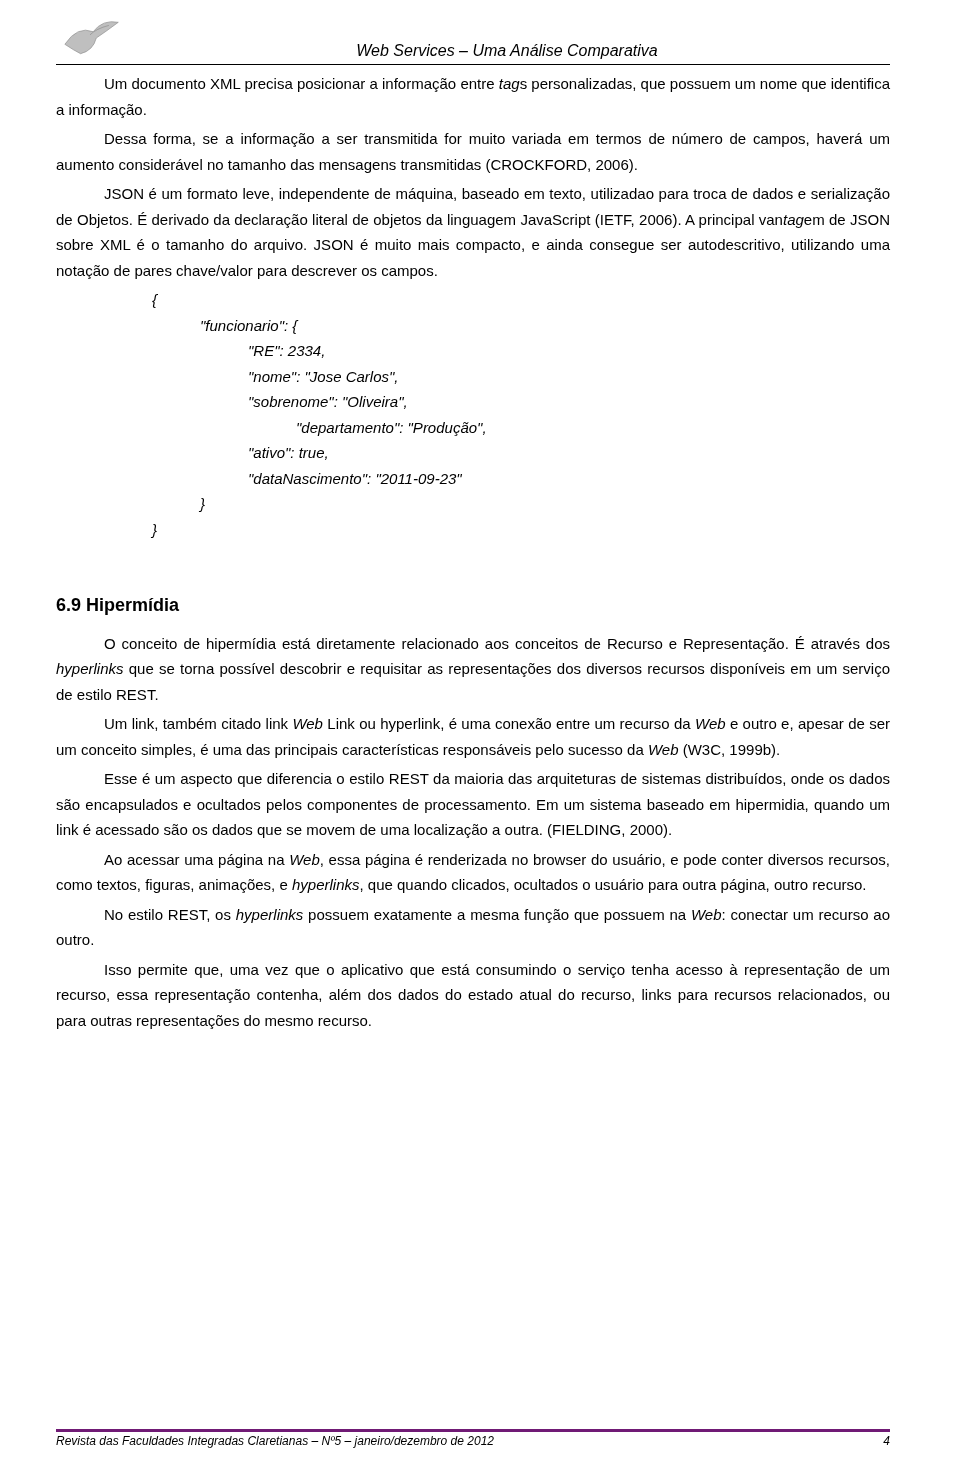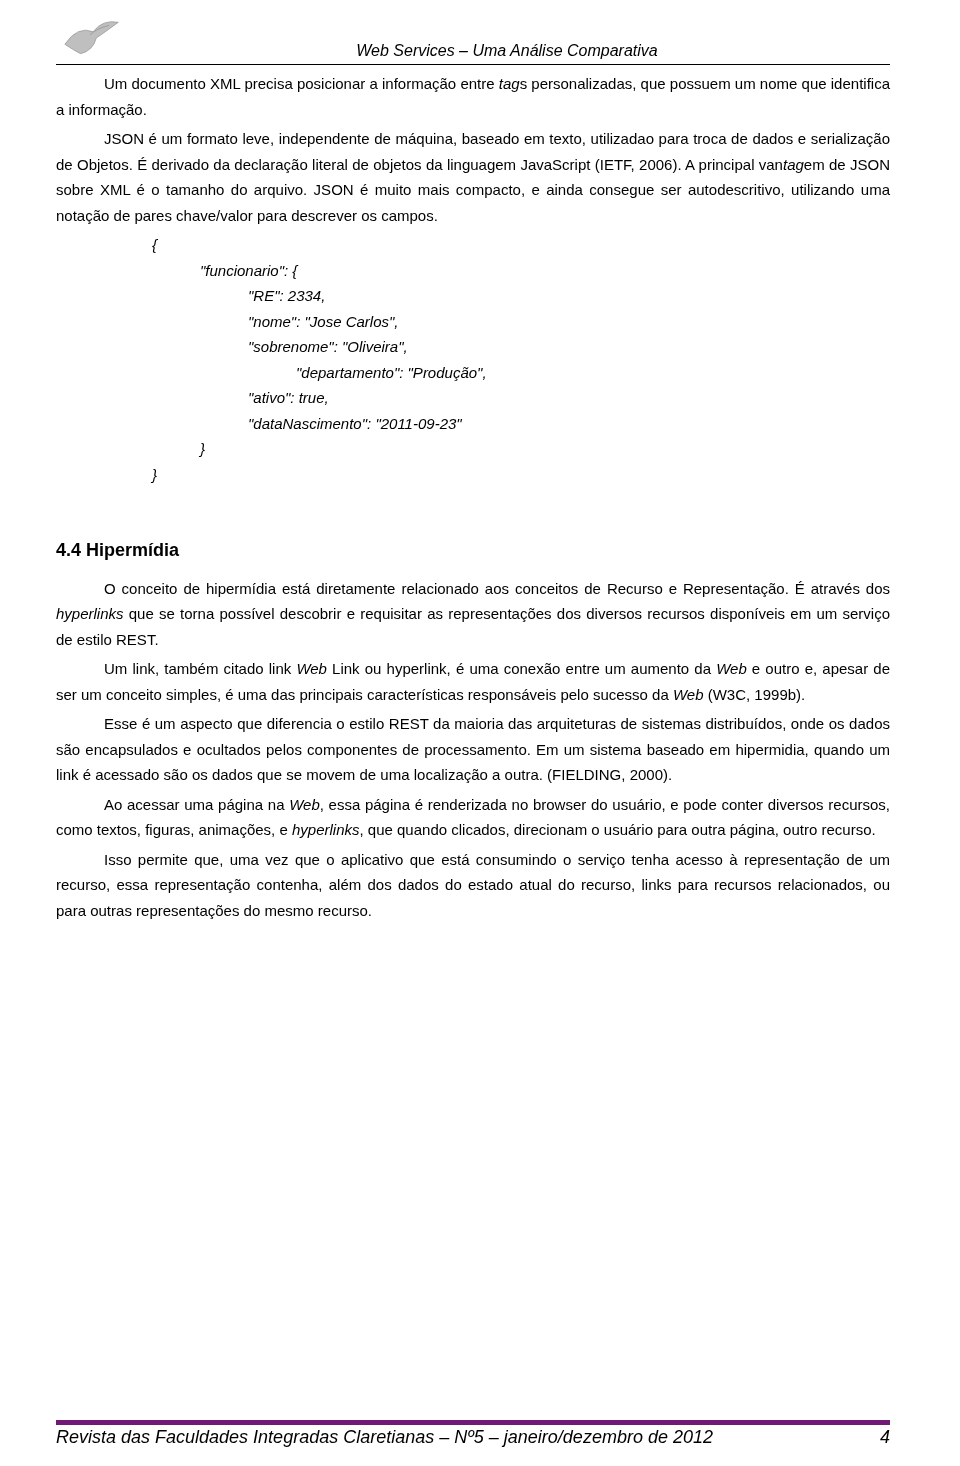"Dessa forma, se a informação" p.indent { html: none -> <p>Dessa forma, se a informação a ser transmitida for muito variada em termos de número de campos, haverá um aumento considerável no tamanho das mensagens transmitidas (CROCKFORD, 2006).</p> }
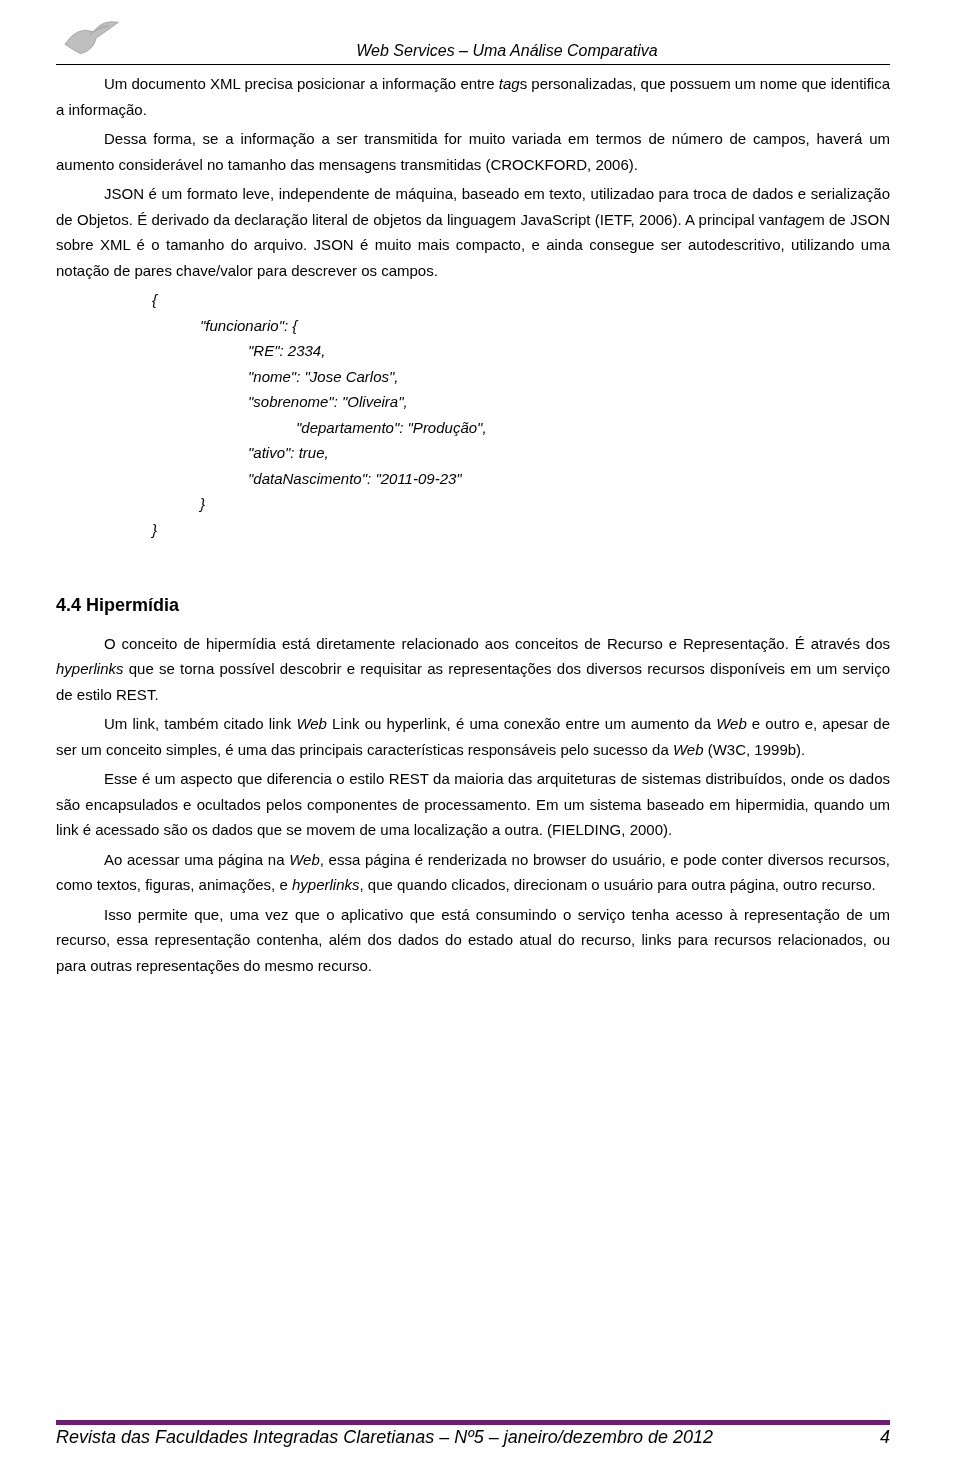"4.4 Hipermídia" div.section-heading { text: 4.4 -> 6.9 }
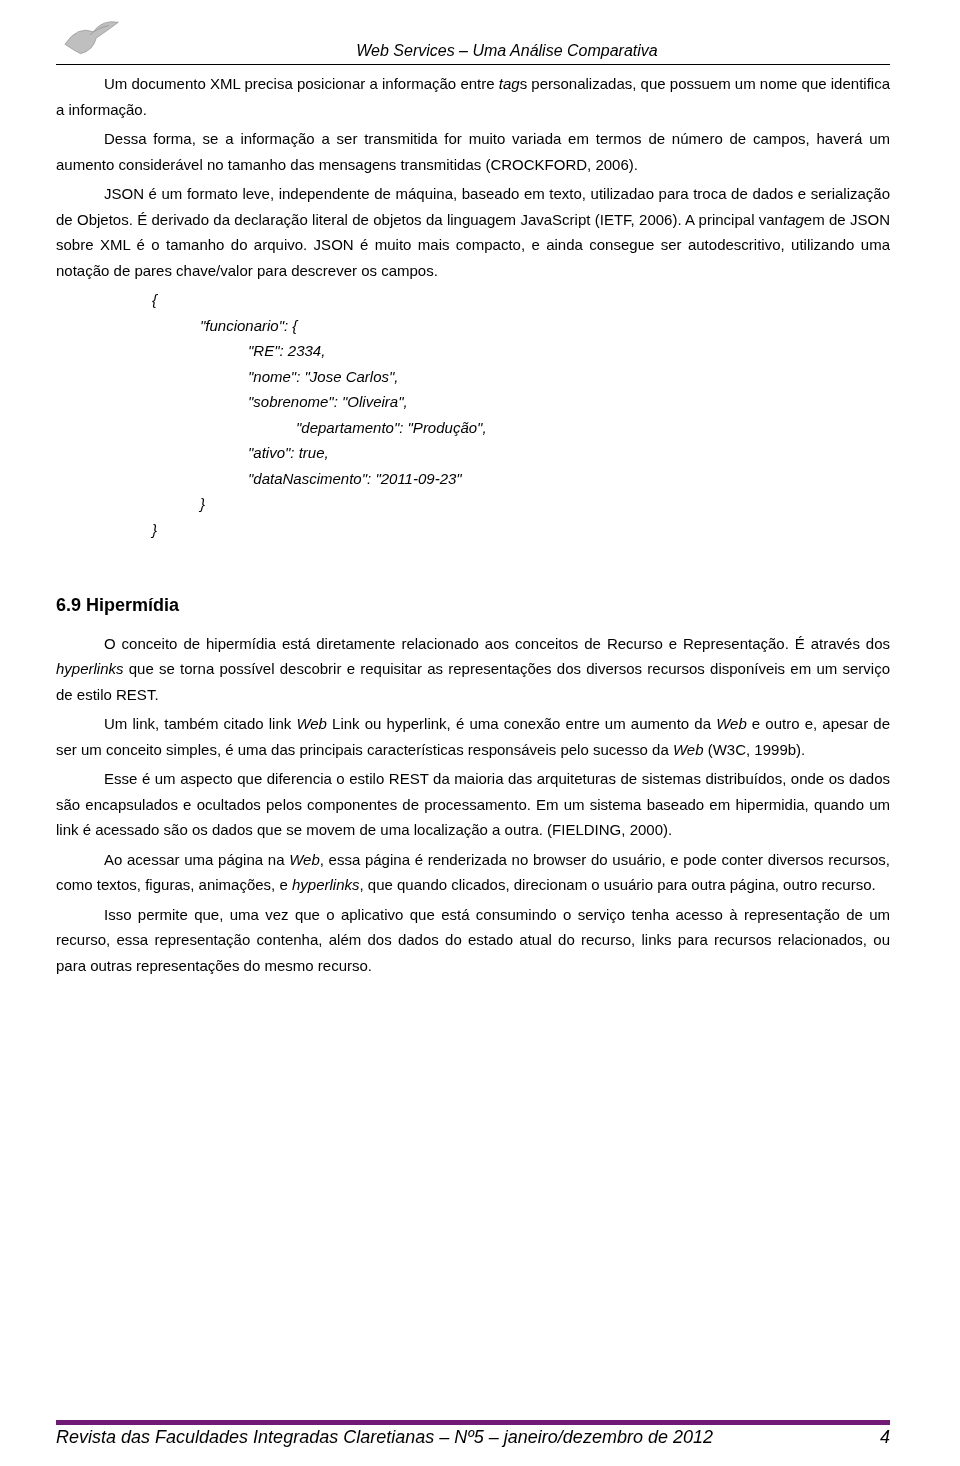"Link ou hyperlink, é uma" span { text: aumento -> recurso }
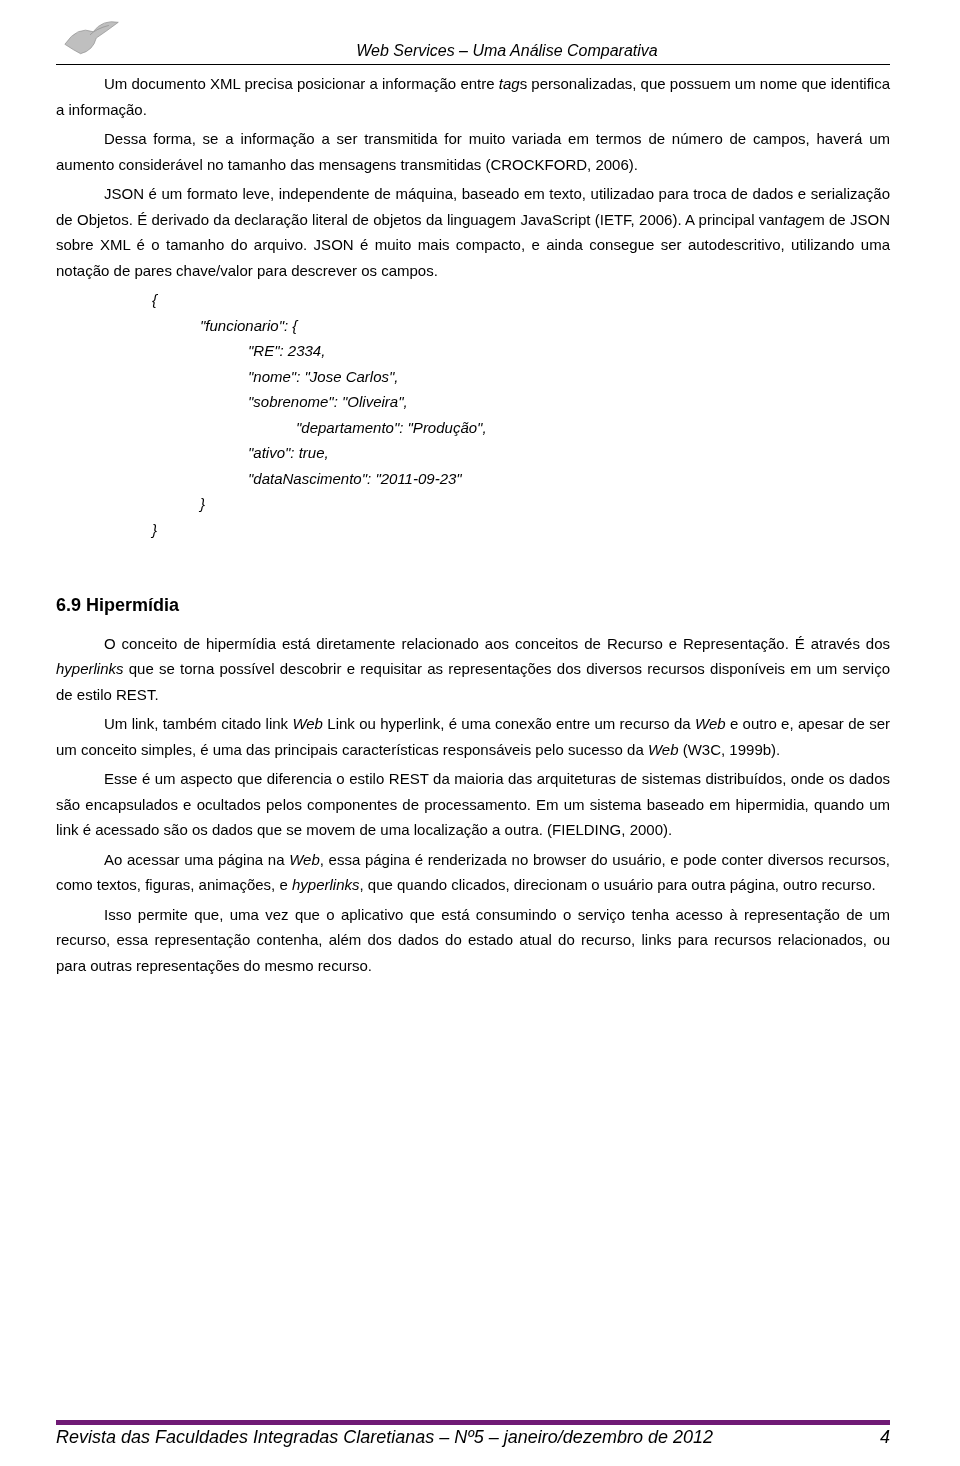", que quando clicados, direcionam" span { text: direcionam -> ocultados }
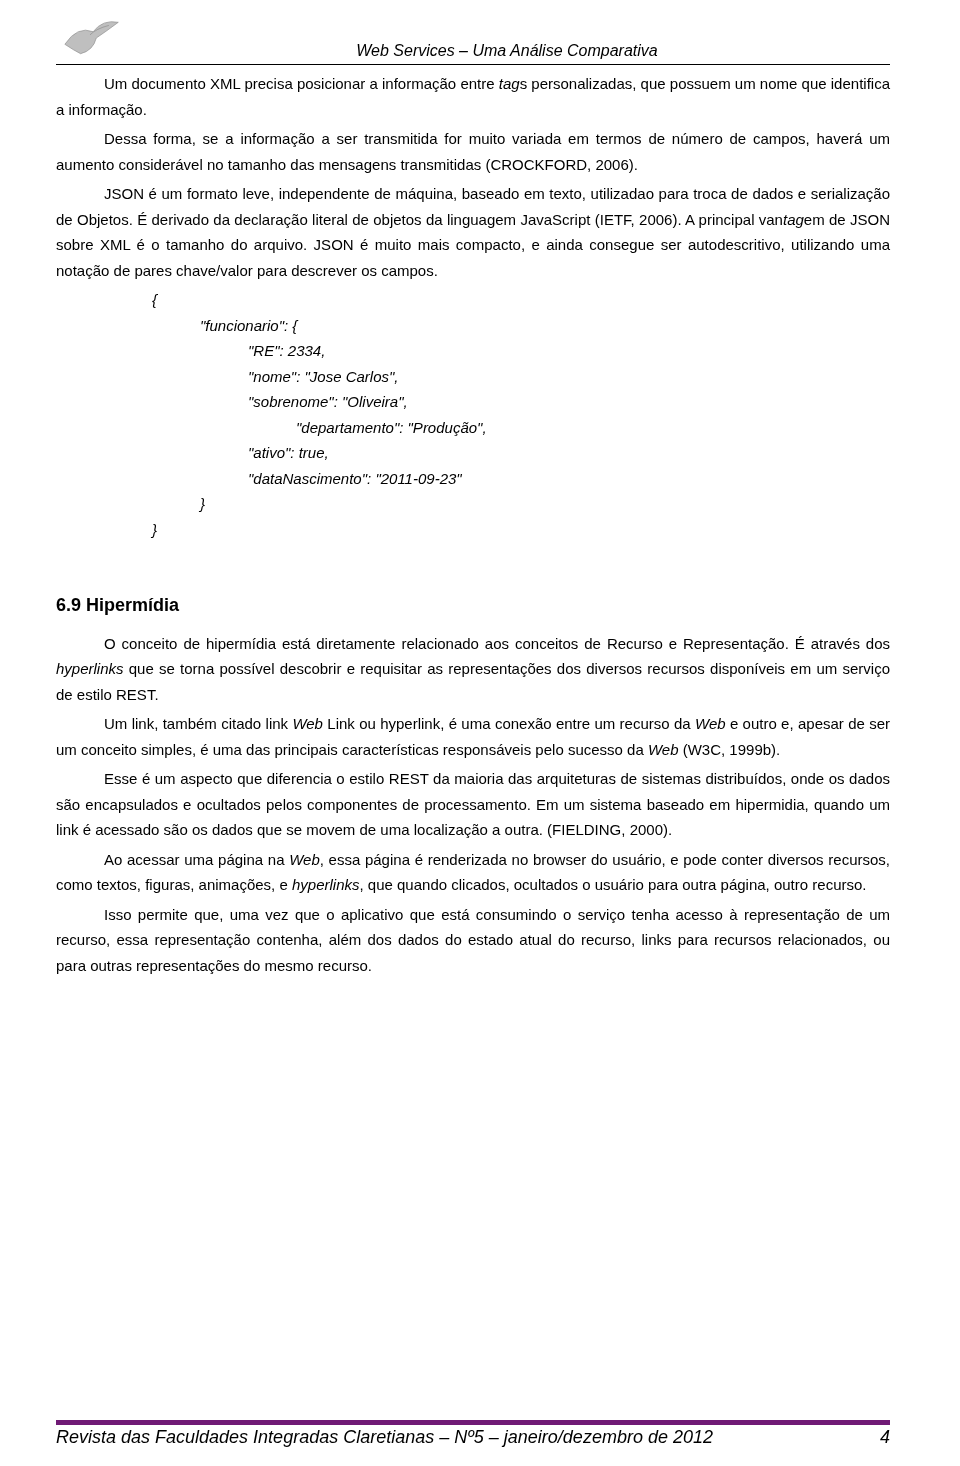"No estilo REST, os hyperlinks" p.indent { html: none -> <p><span> No estilo REST, os </span><span>hyperlinks</span><span> possuem exatamente a mesma função que possuem na </span><span>Web</span><span>: conectar um recurso ao outro.</span></p> }
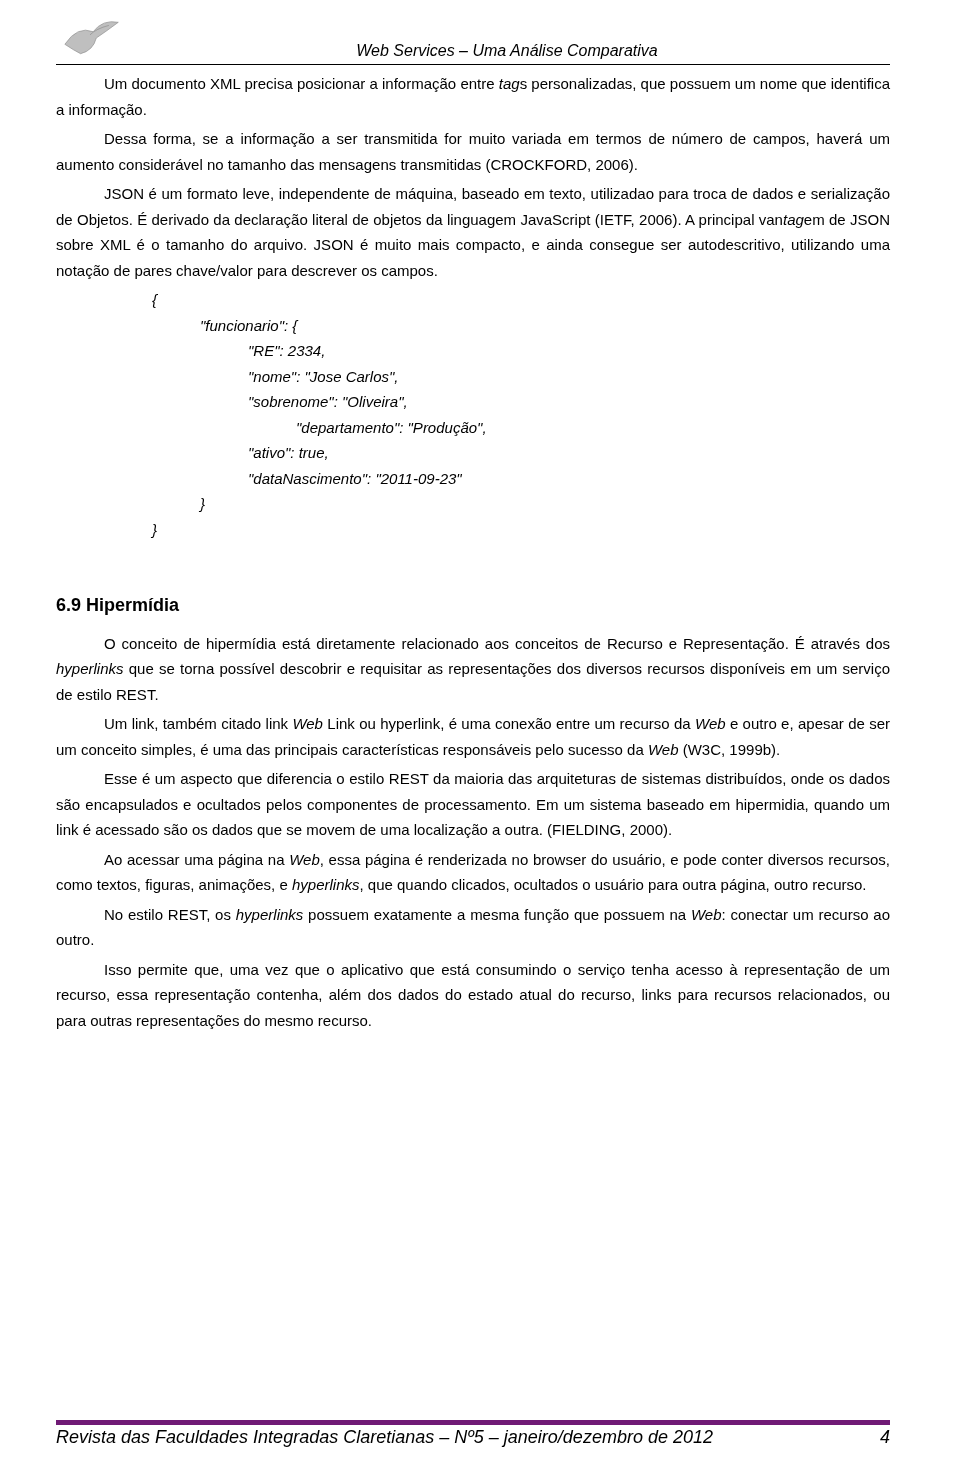"Revista das Faculdades Integradas" .footer { border-top: 5px solid #701a75 -> 3px solid #701a75; font-size: 18px -> 12px }
